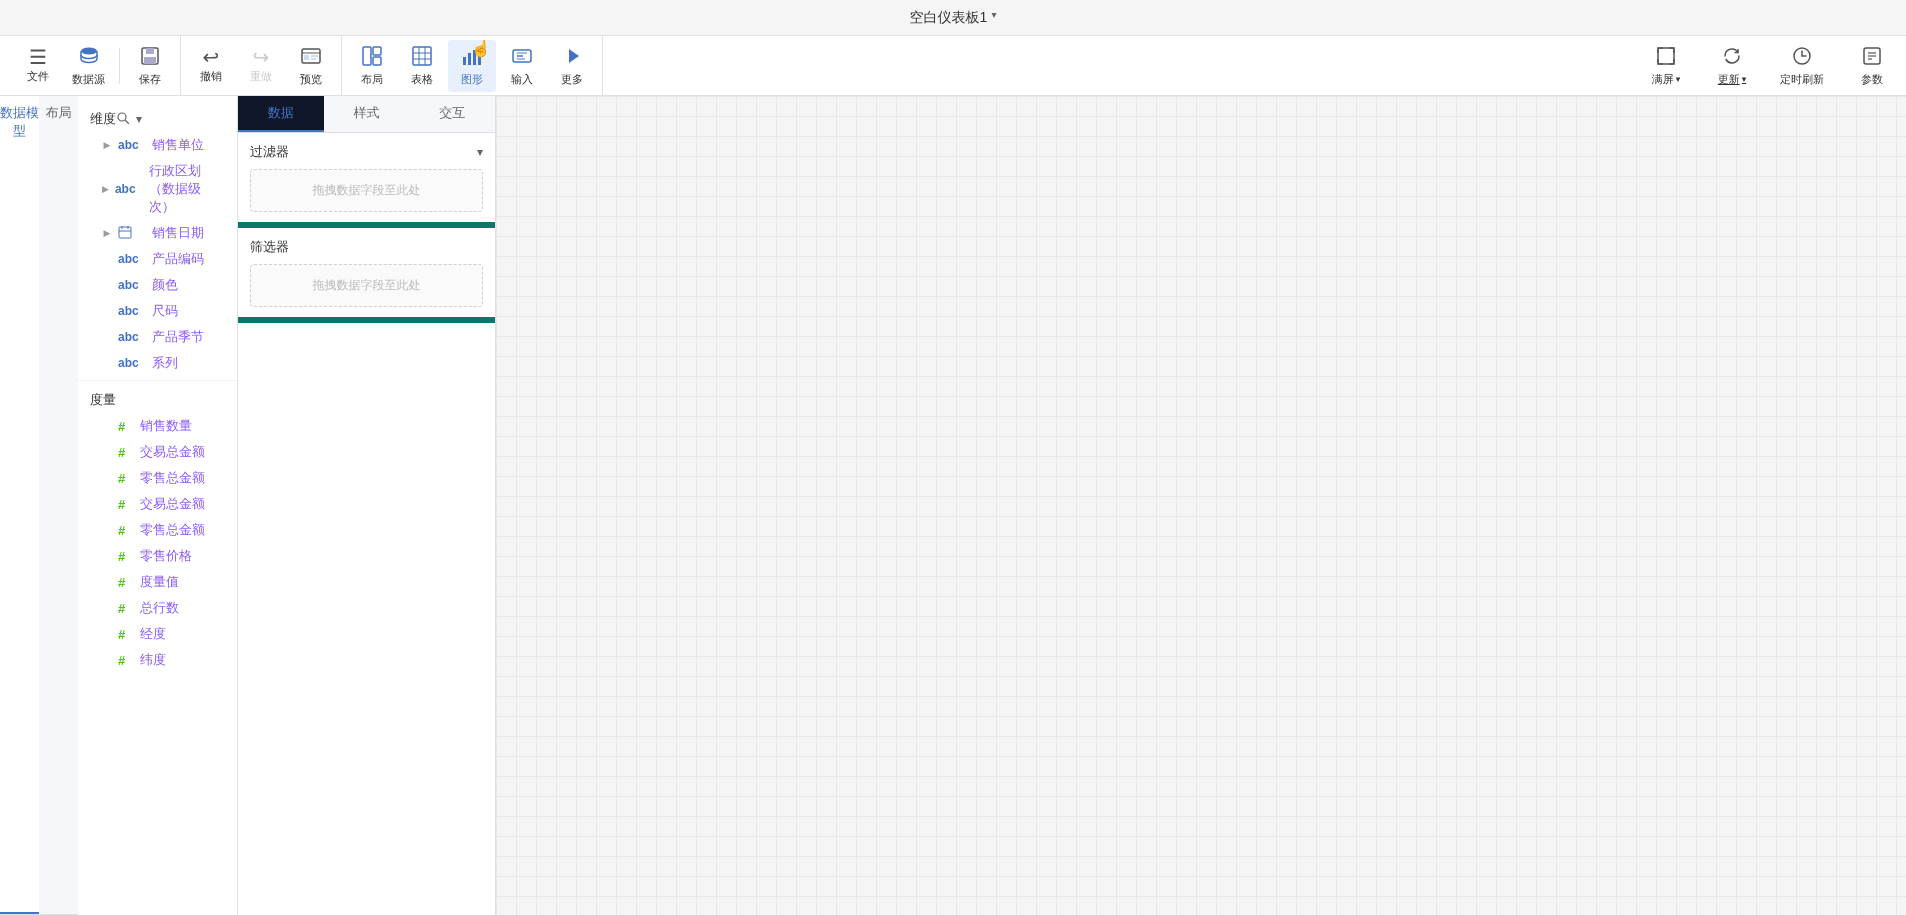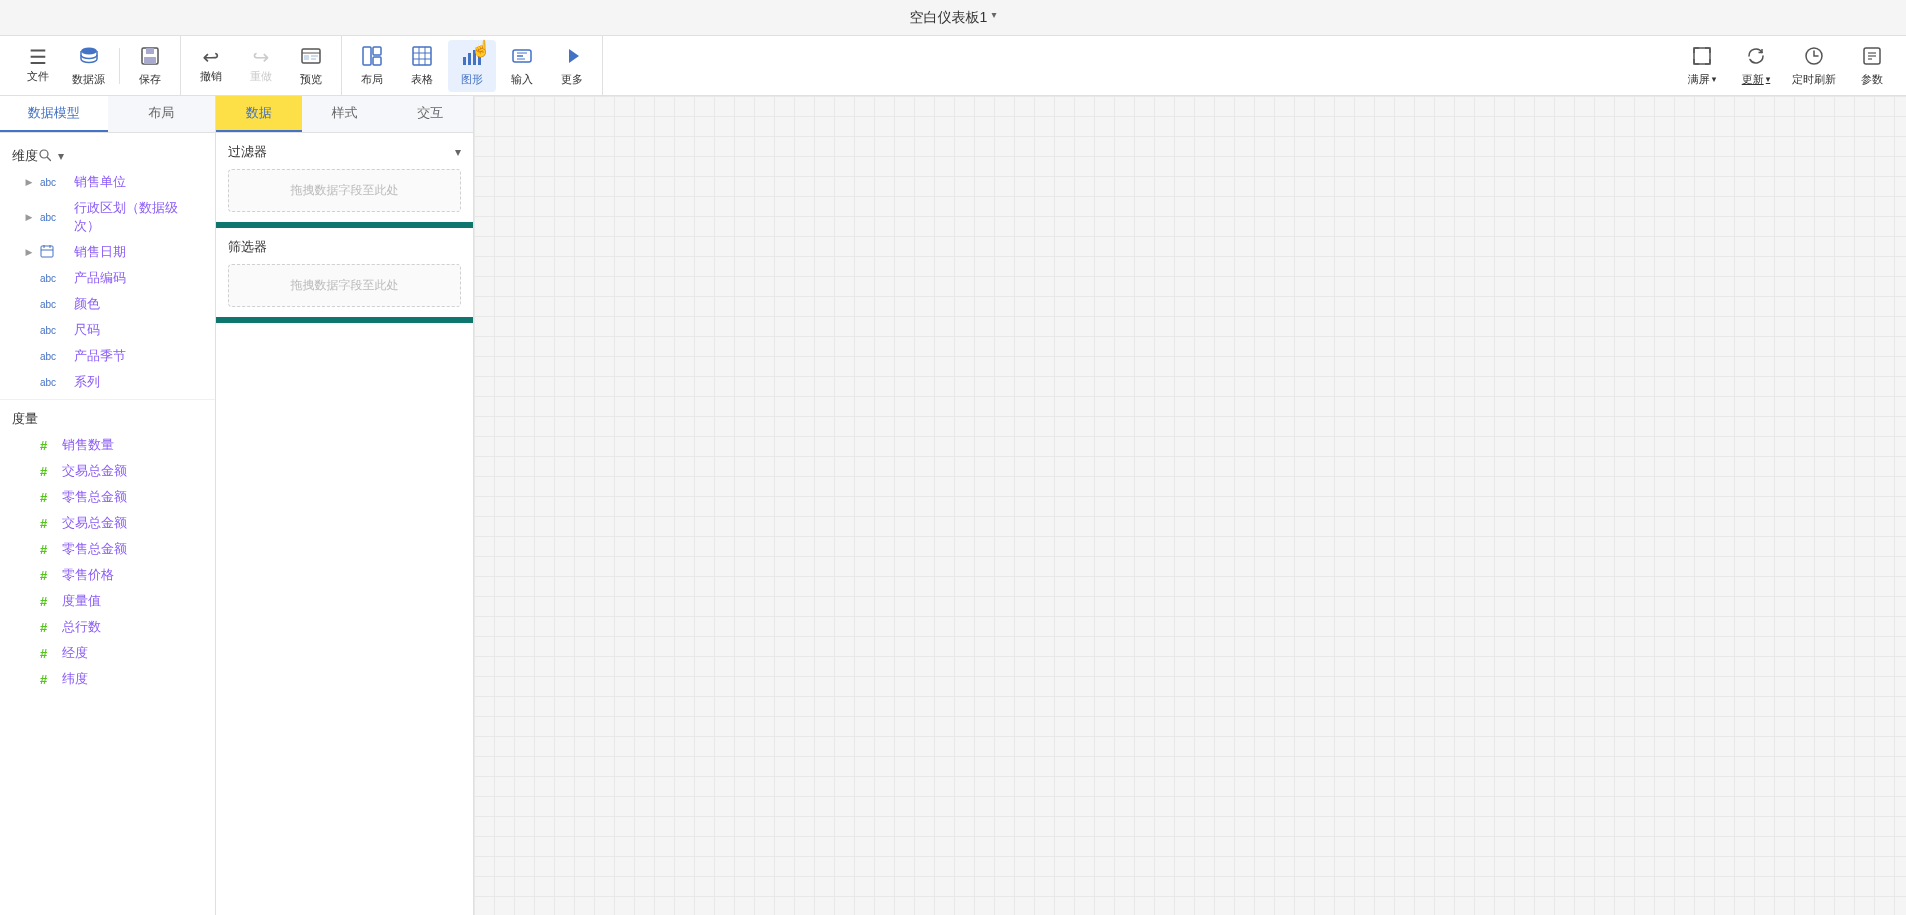"满屏" .toolbar-right { gap: 2px -> 14px }
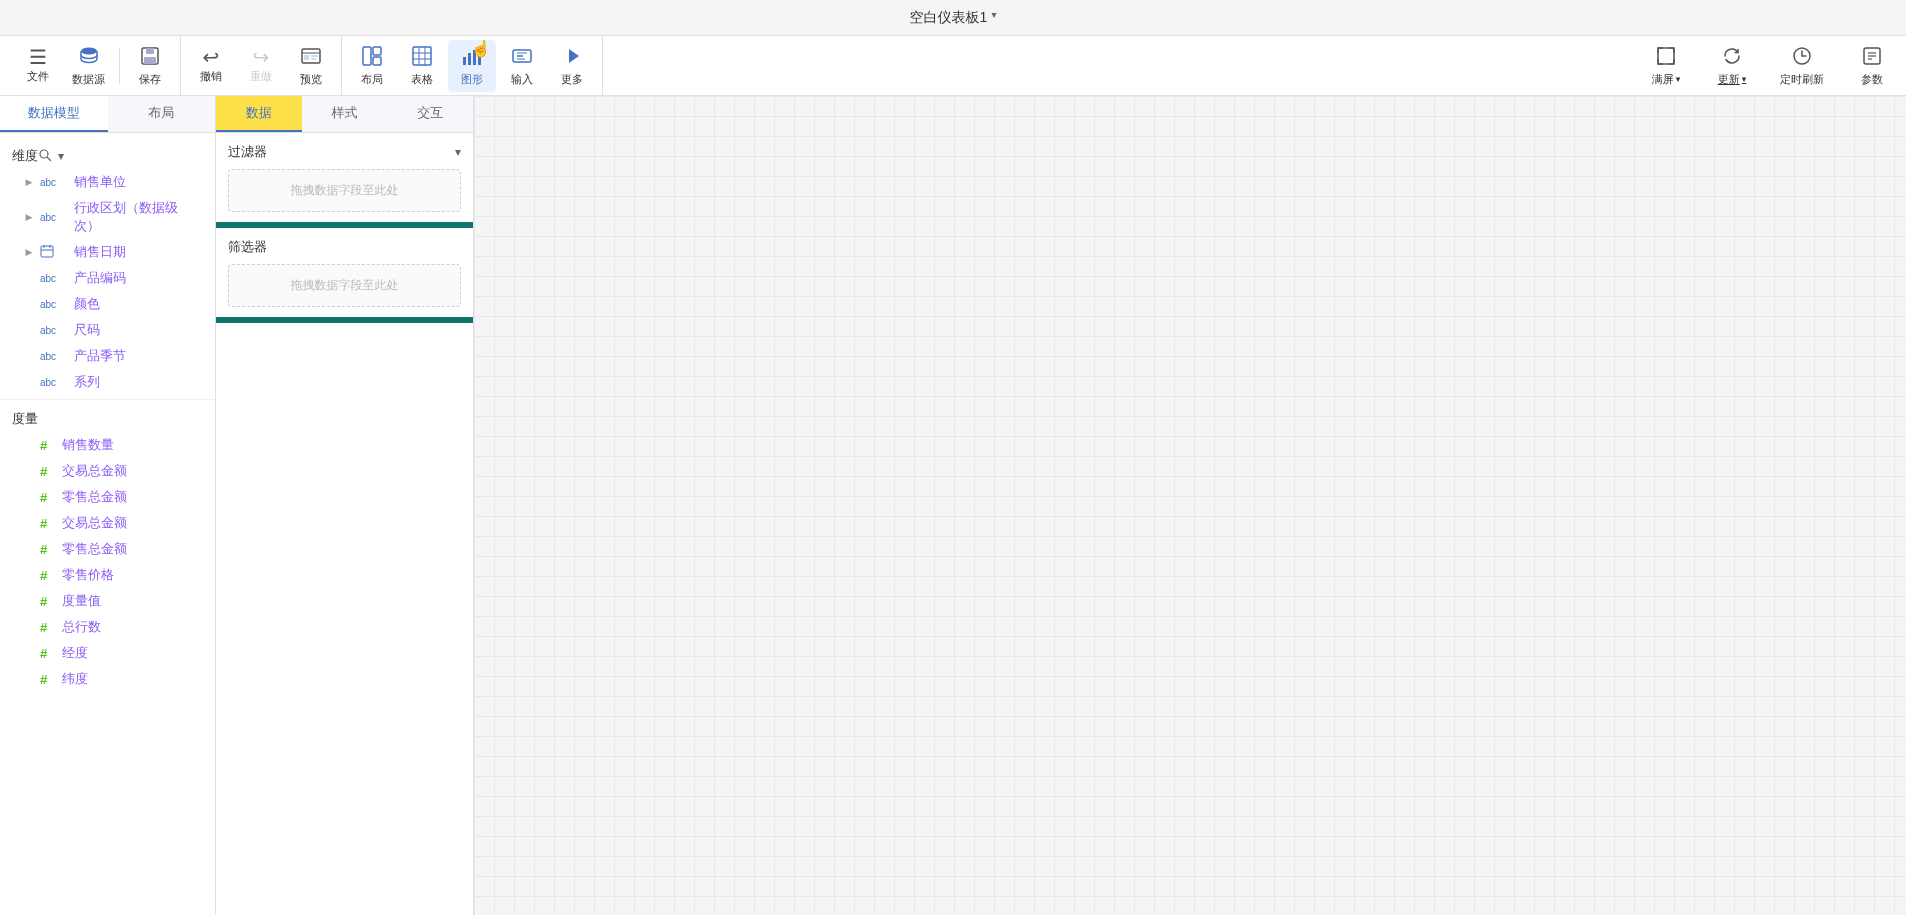"数据模型" .left-panel { flex-direction: column -> row; width: 216px -> 238px }
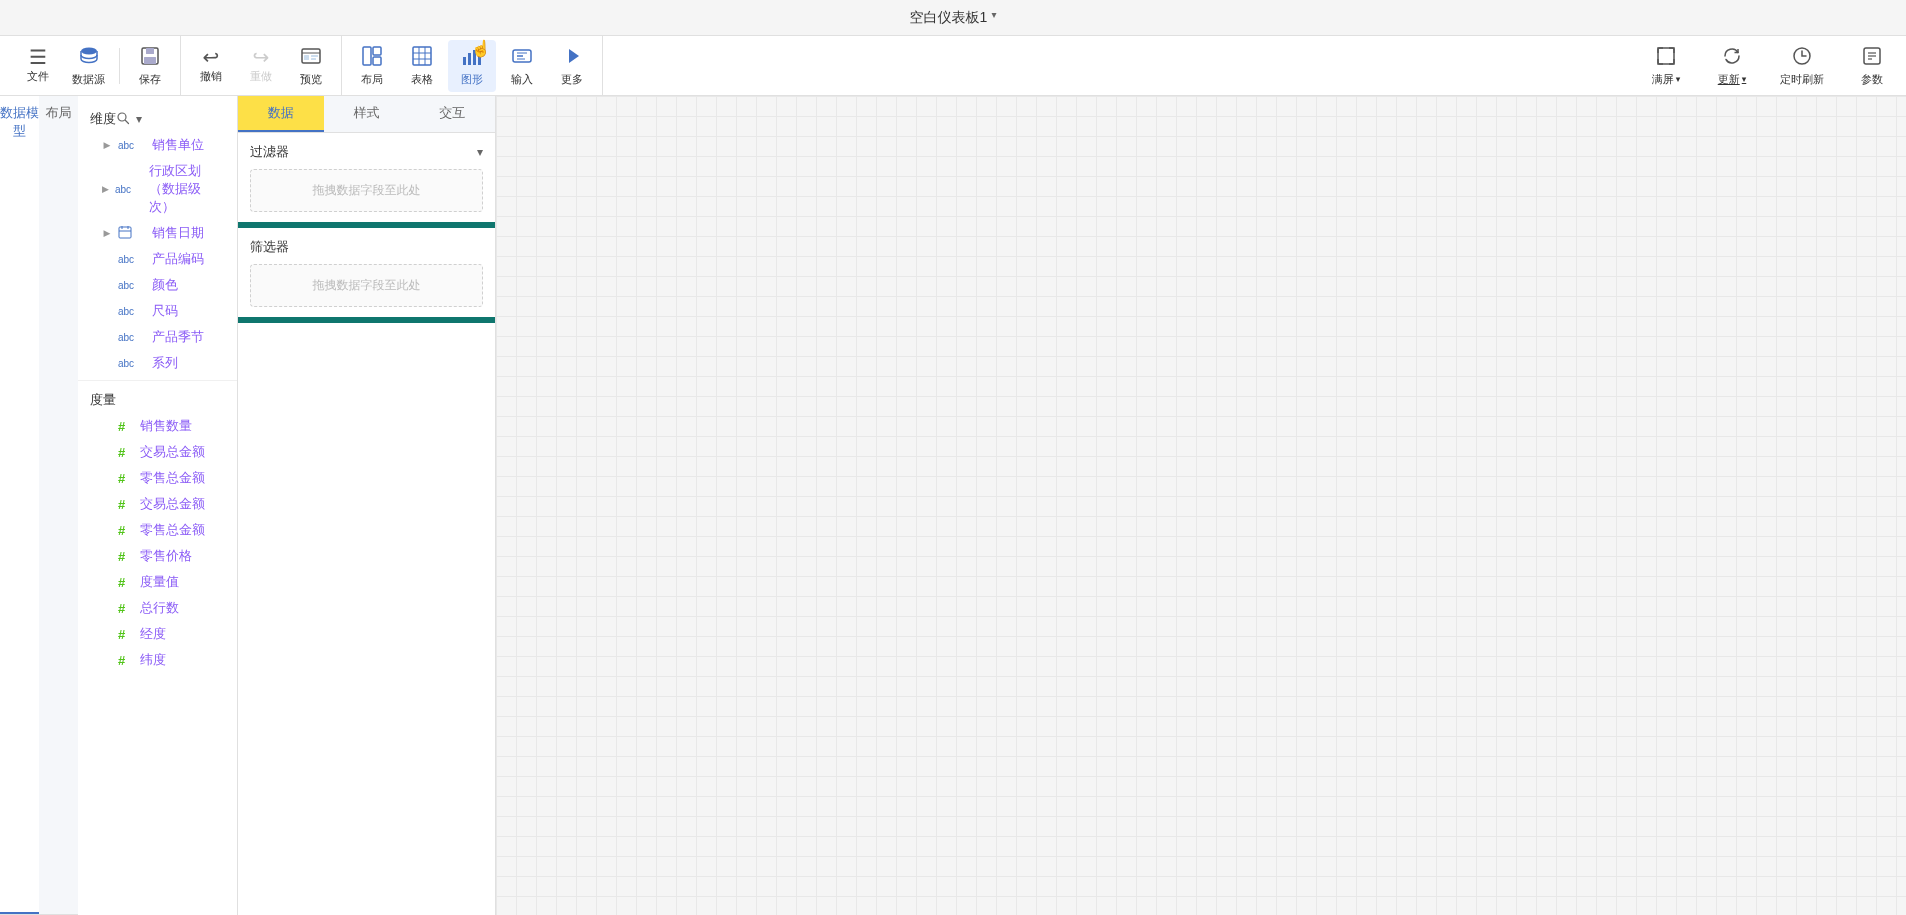"数据" .middle-tab.active { background: #fde047 -> #0f172a }
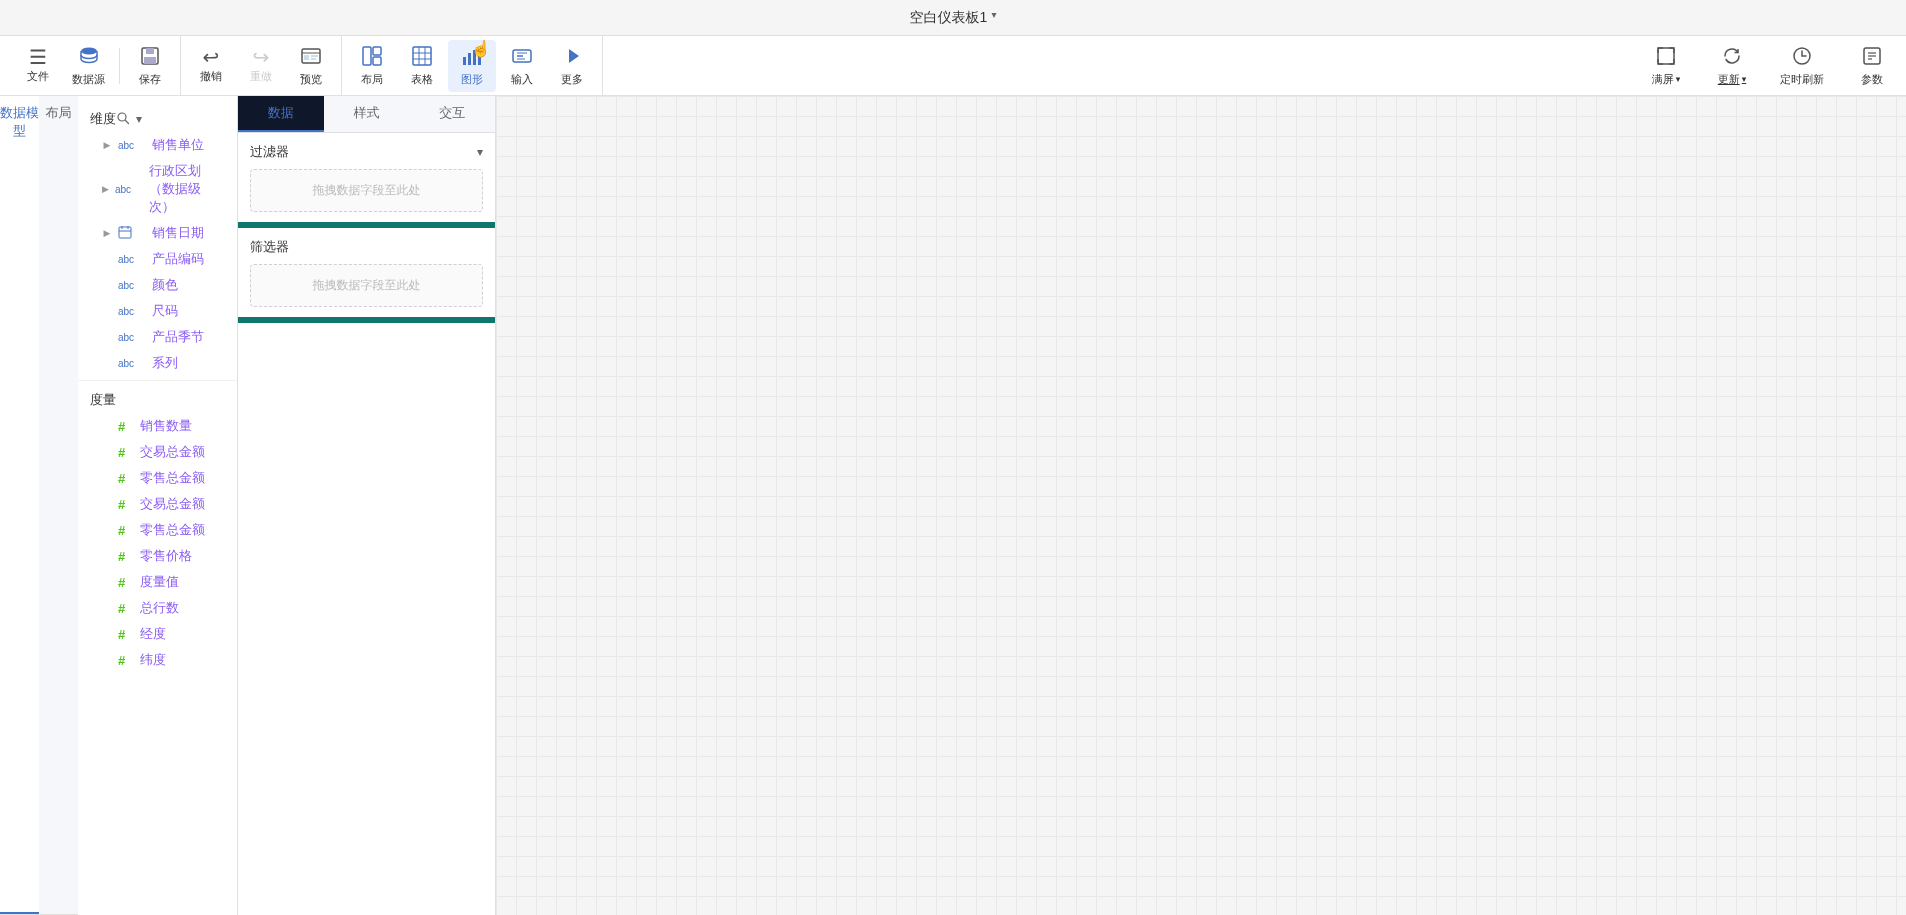"abc" .field-type { font-size: 10px -> 12px; font-weight: 400 -> 700 }
